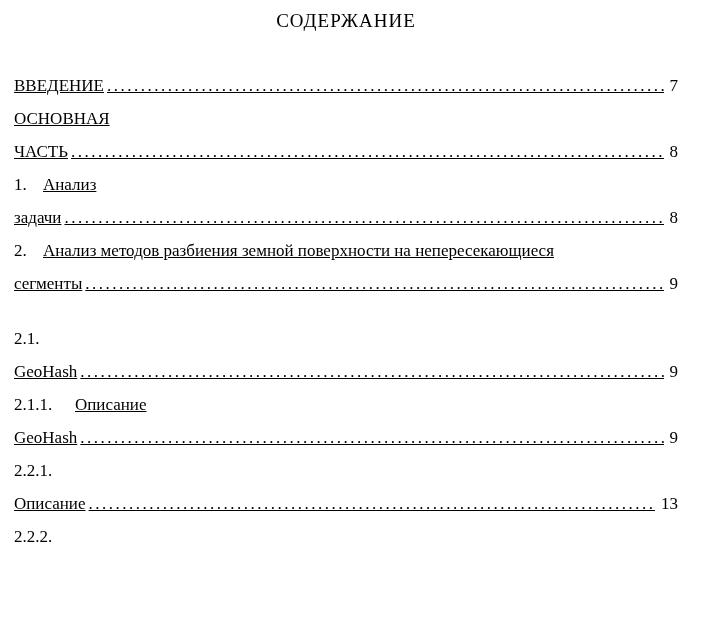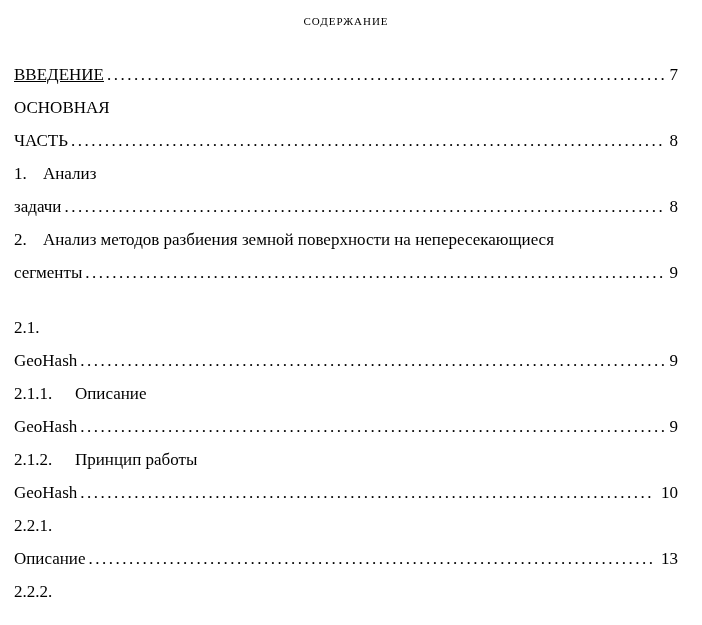"СОДЕРЖАНИЕ" .doc-title { font-size: 11px -> 19px; margin: 0 0 24px 0 -> 0 0 35px 0 }
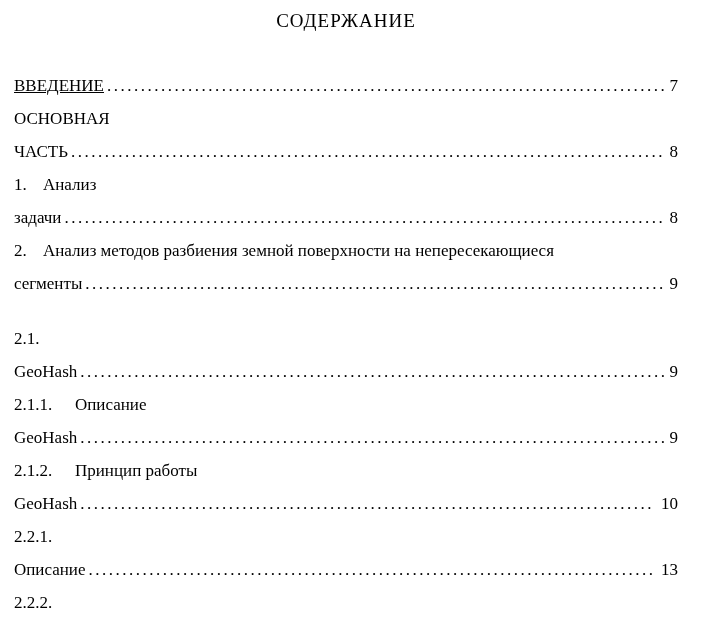"ВВЕДЕНИЕ" .row { text-decoration: none -> underline }
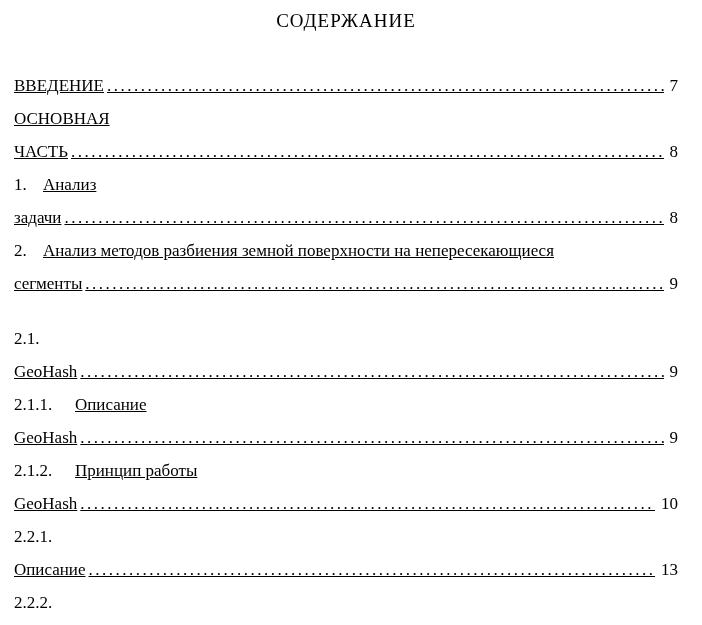"2.1.2. Принцип работы GeoHash" div.row { html: <div><span>2.1.2.</span><span>Принцип работы GeoHash</span><span></span><span>10</span></div> -> none }
